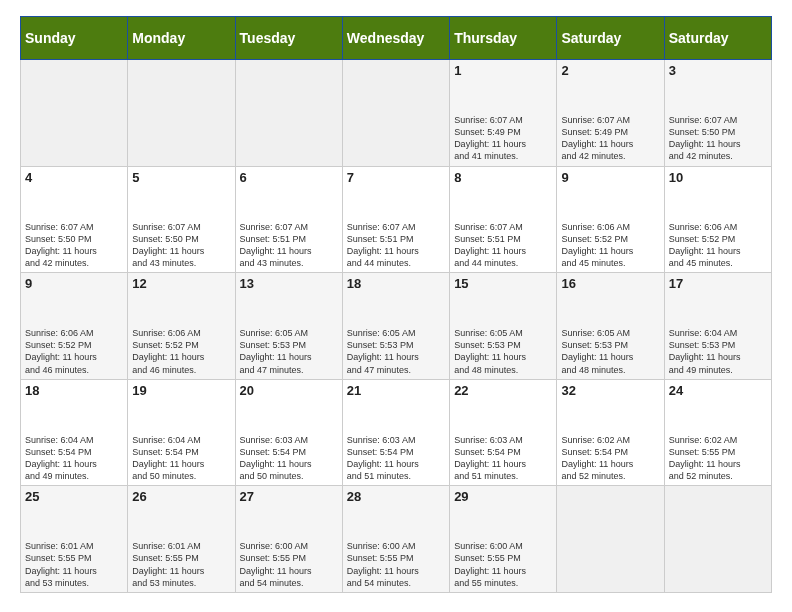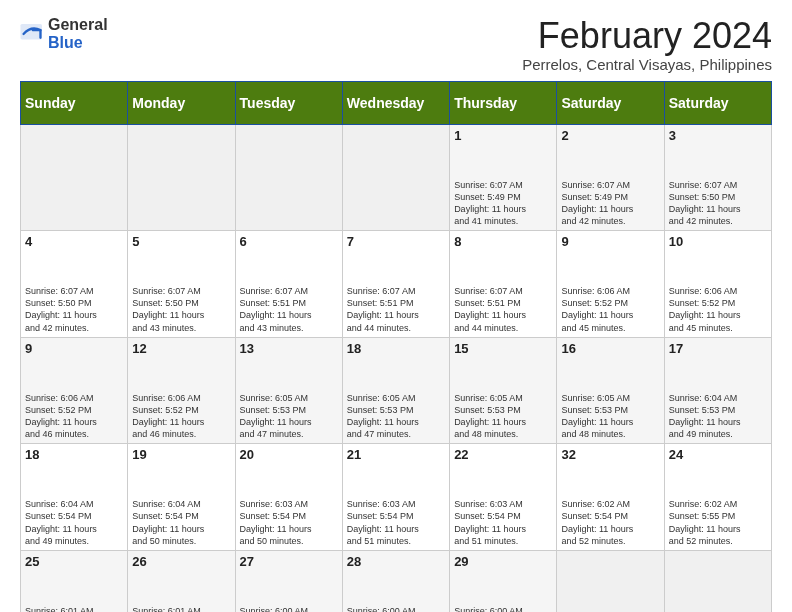"General" div.header-section { html: <div> <div> <svg> <rect></rect> <path></path> <path></path> </svg> <div> <span>General</span><br> <span>Blue</span> </div> </div> <div> <div>February 2024</div> <div>Perrelos, Central Visayas, Philippines</div> </div> </div> -> none }
